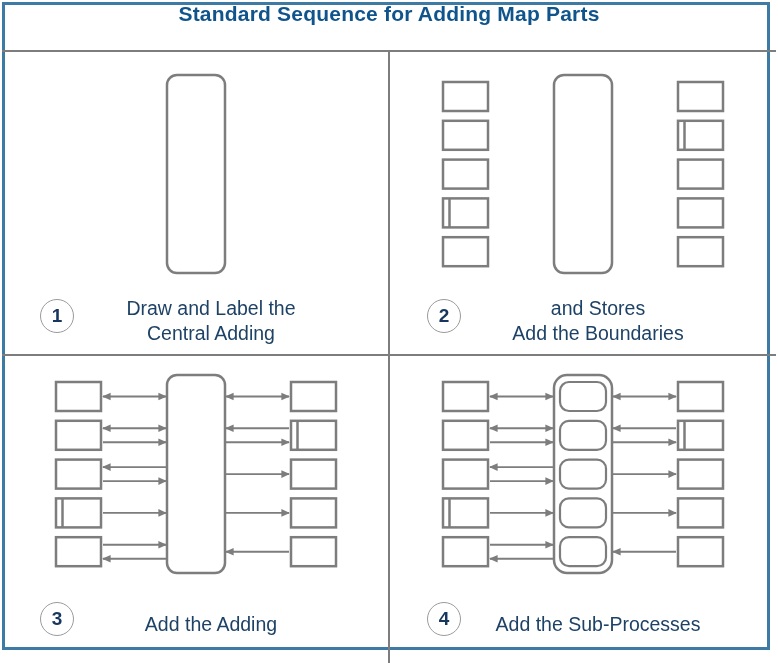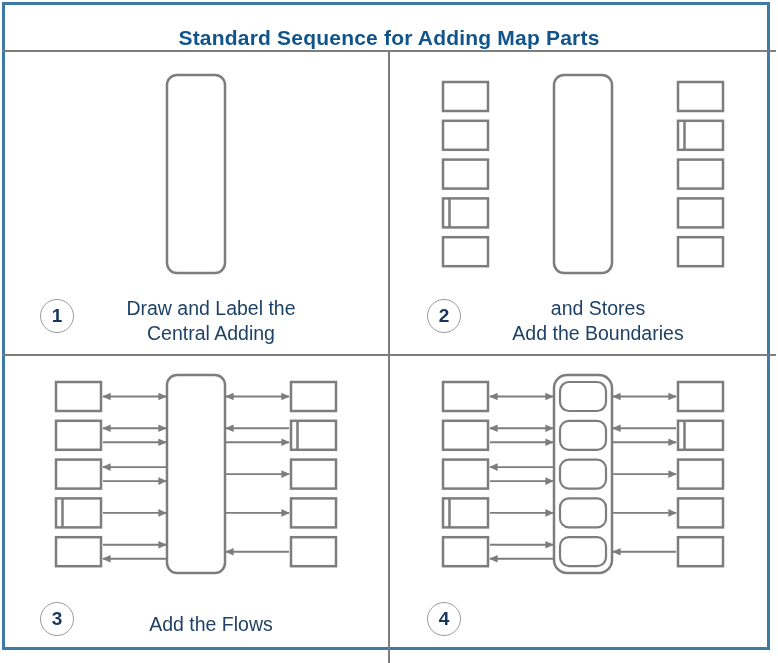"Standard Sequence for Adding Map" .title-bar { align-items: flex-end -> flex-start }
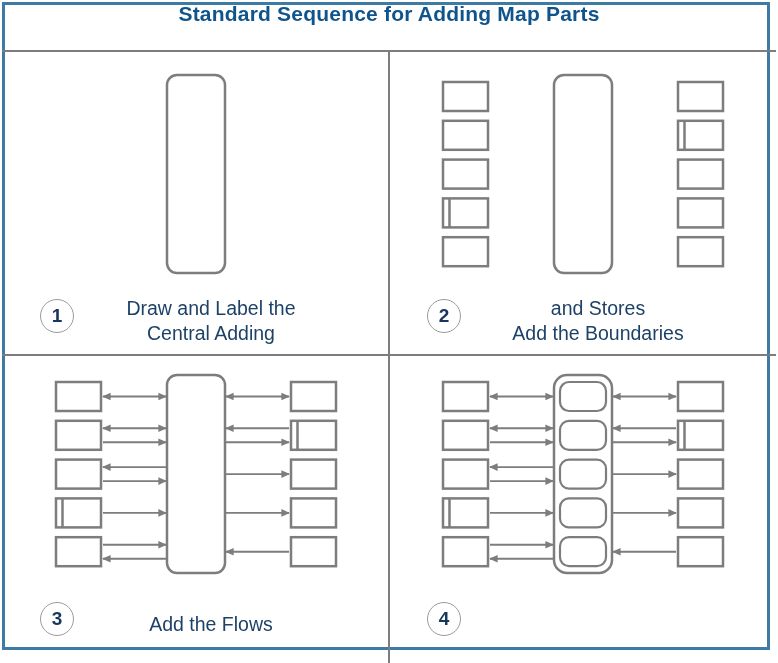"Add the Flows" div { text: Flows -> Adding }
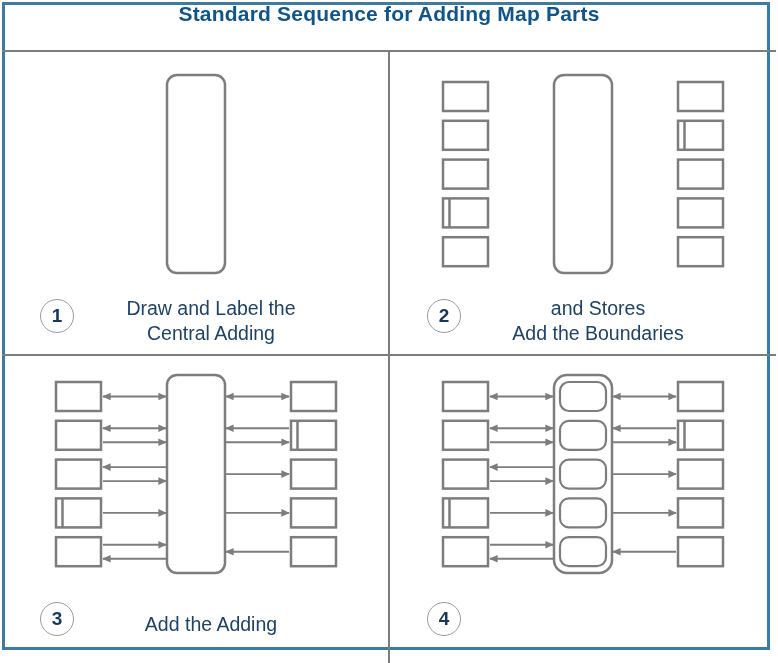"Add the Sub-Processes" div.caption { html: none -> <div> <div>Add the Sub-Processes</div> <div></div> </div> }
